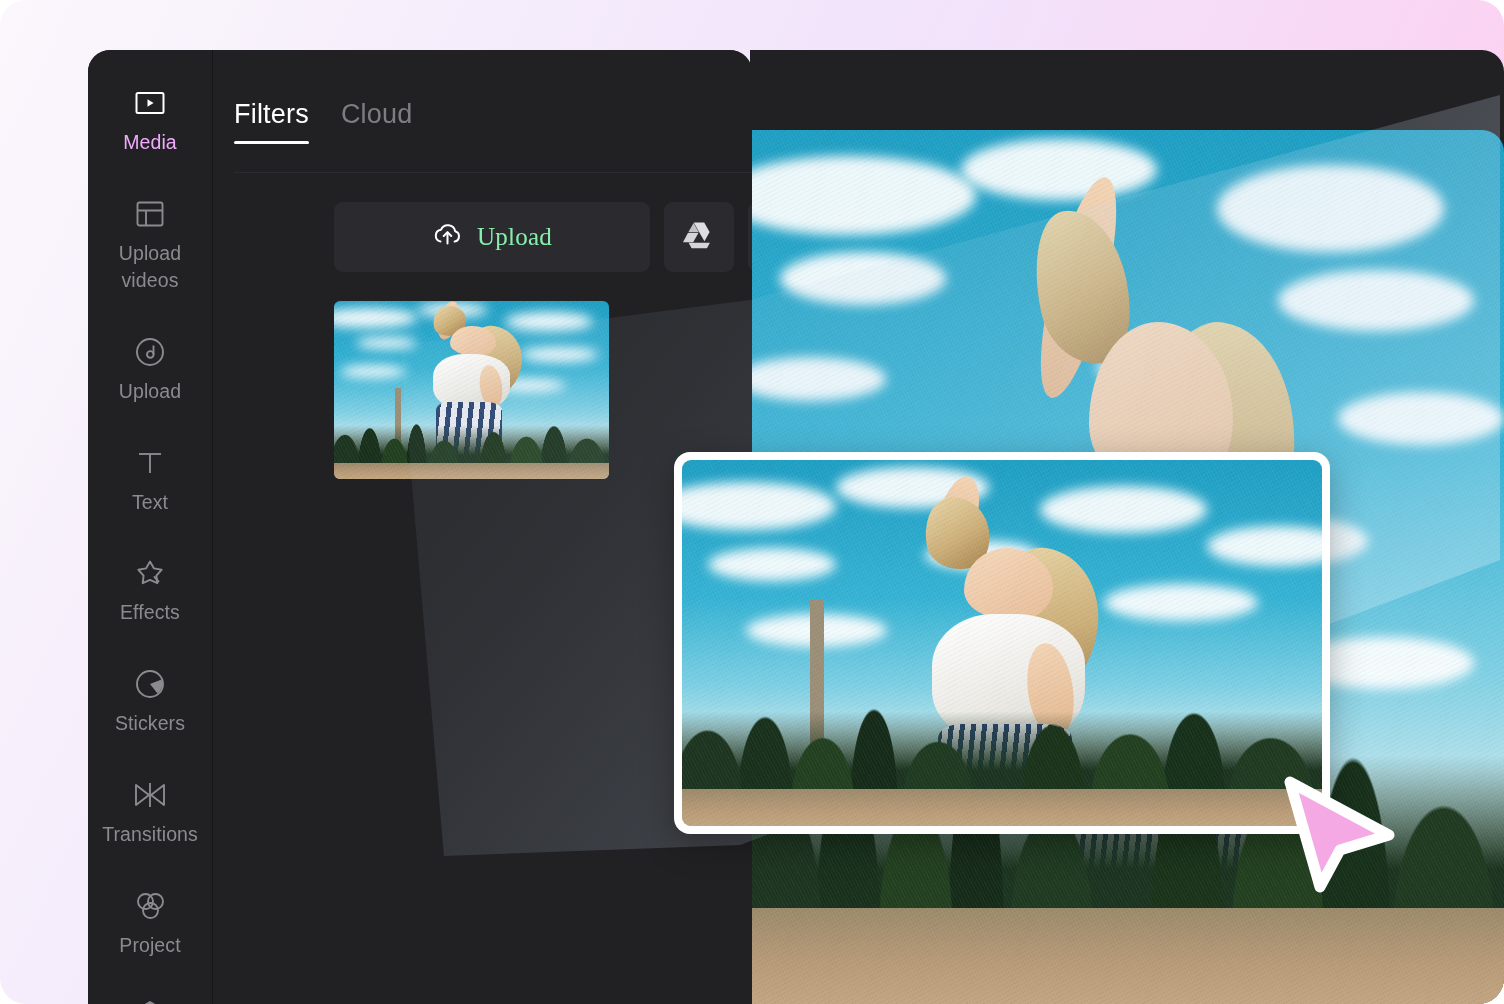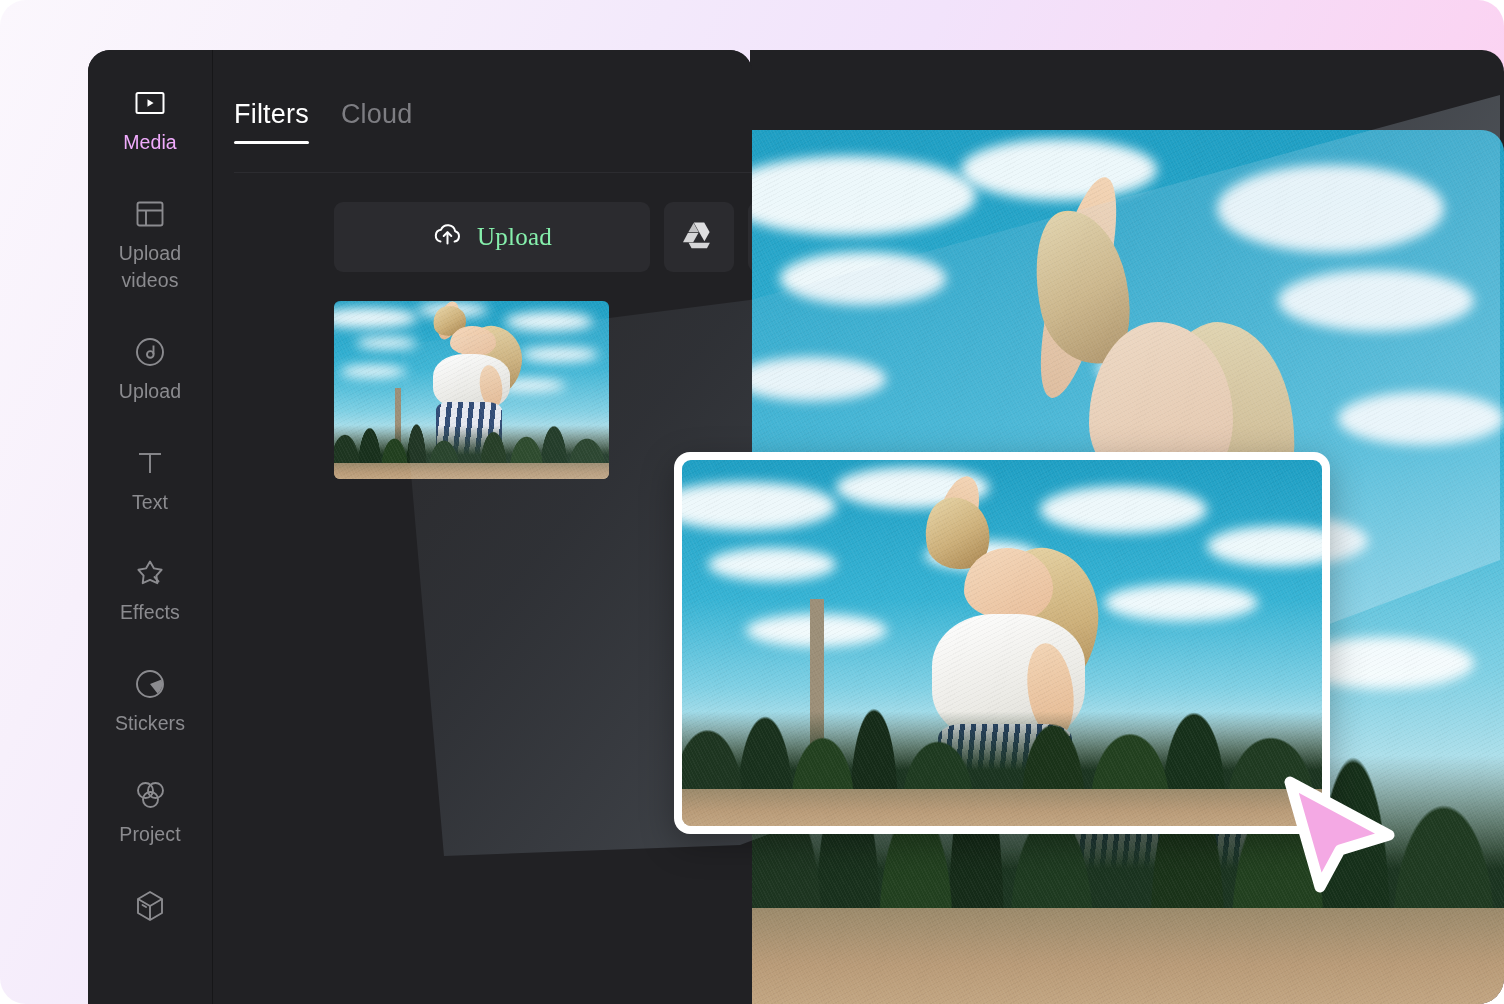"Transitions" div.side-item { html: none -> <div> <span> <svg> <path></path> <path></path> <path></path> </svg> </span> <span>Transitions</span> </div> }
